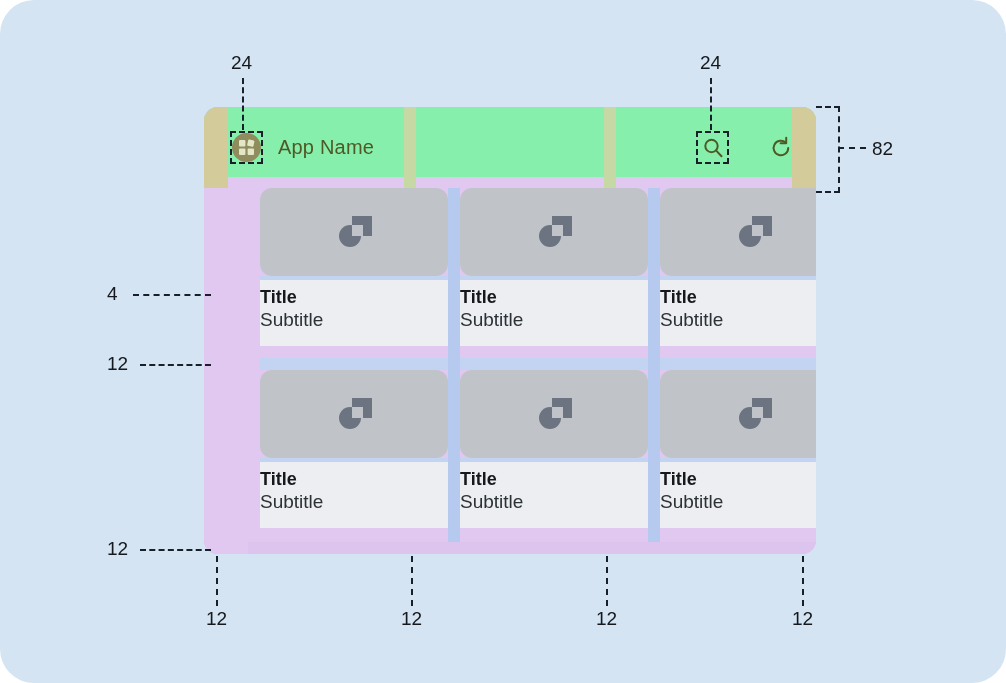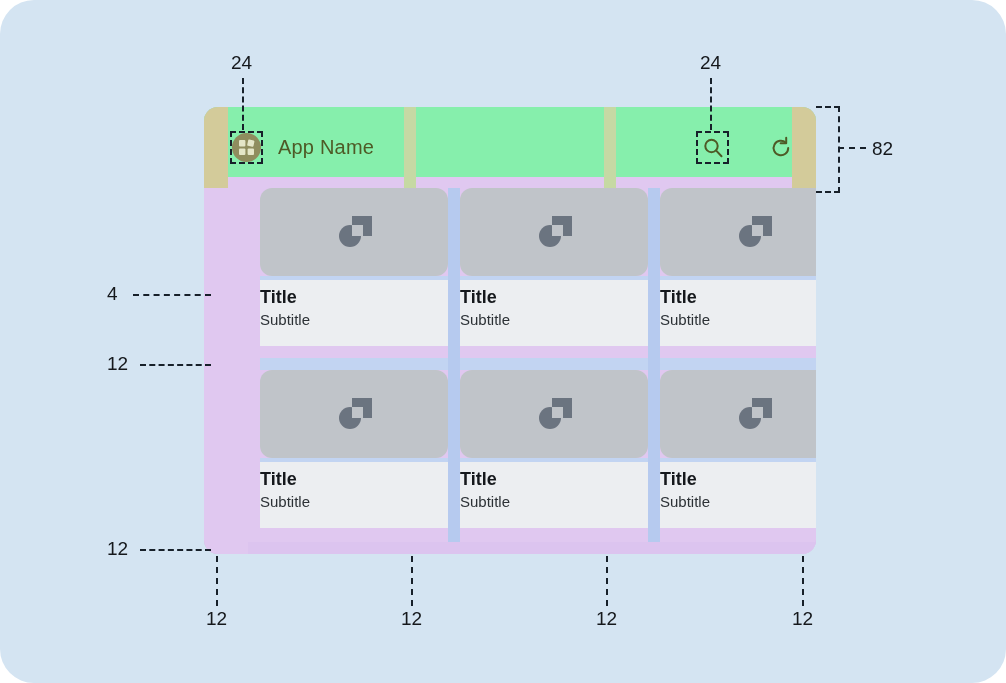"Subtitle" .card-sub { font-size: 15px -> 19px }
